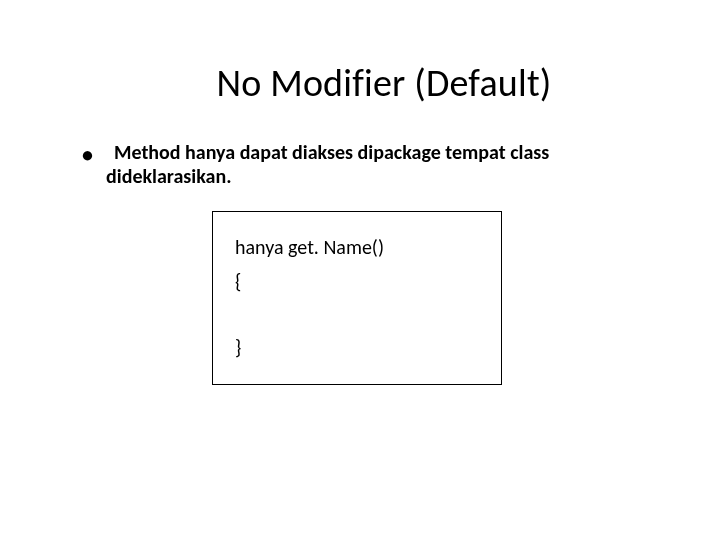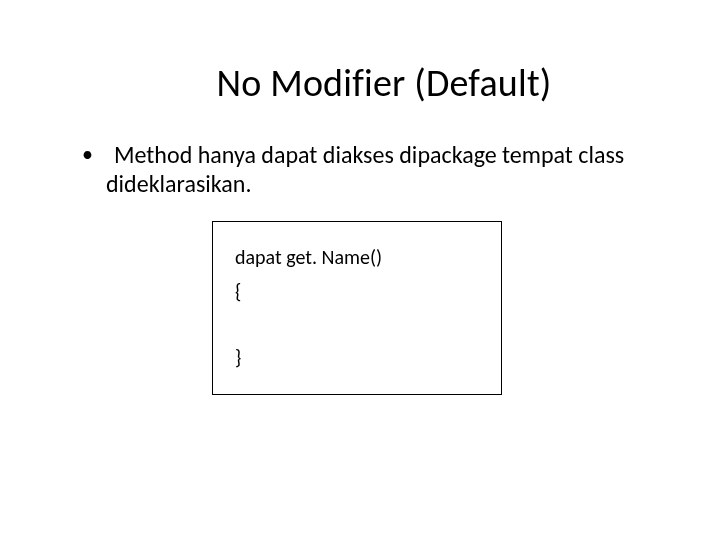"Method hanya dapat diakses dipackage" .bullets { font-size: 24px -> 20px; font-weight: none -> bold }
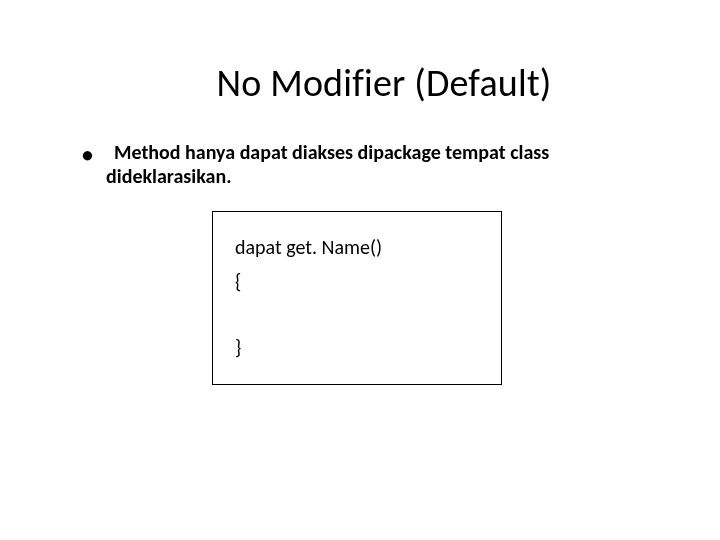"dapat get. Name()" div.code-line { text: dapat -> hanya }
